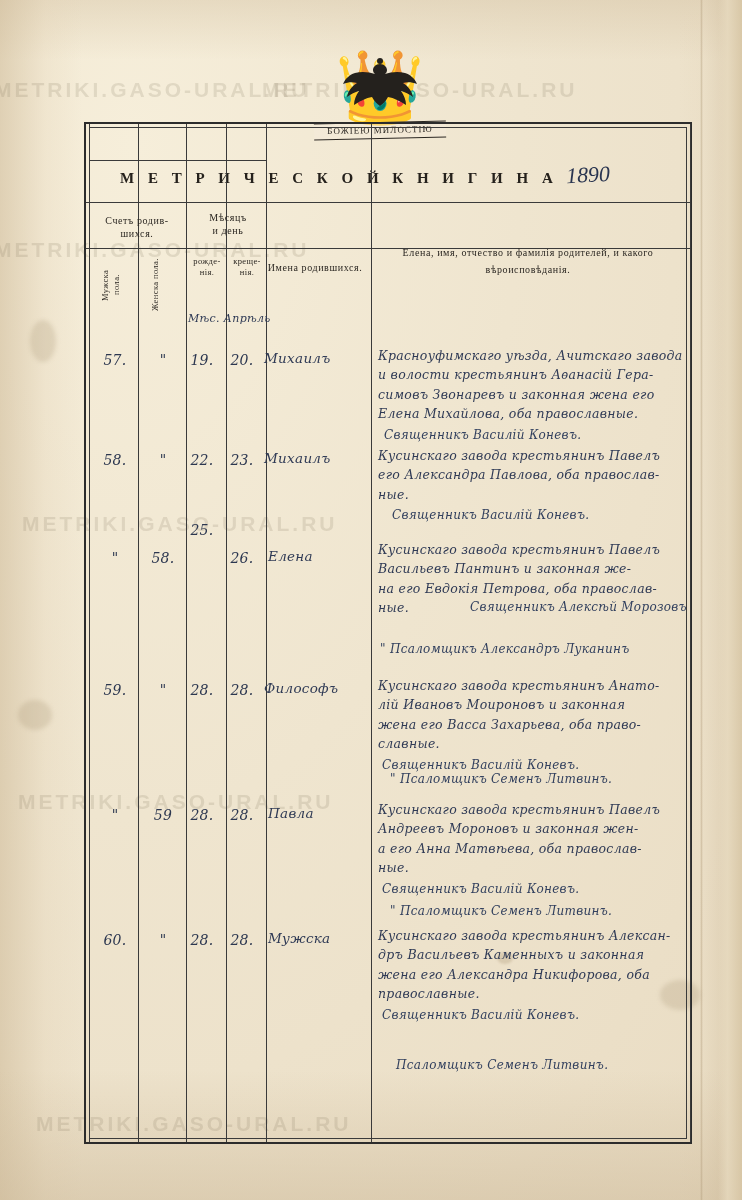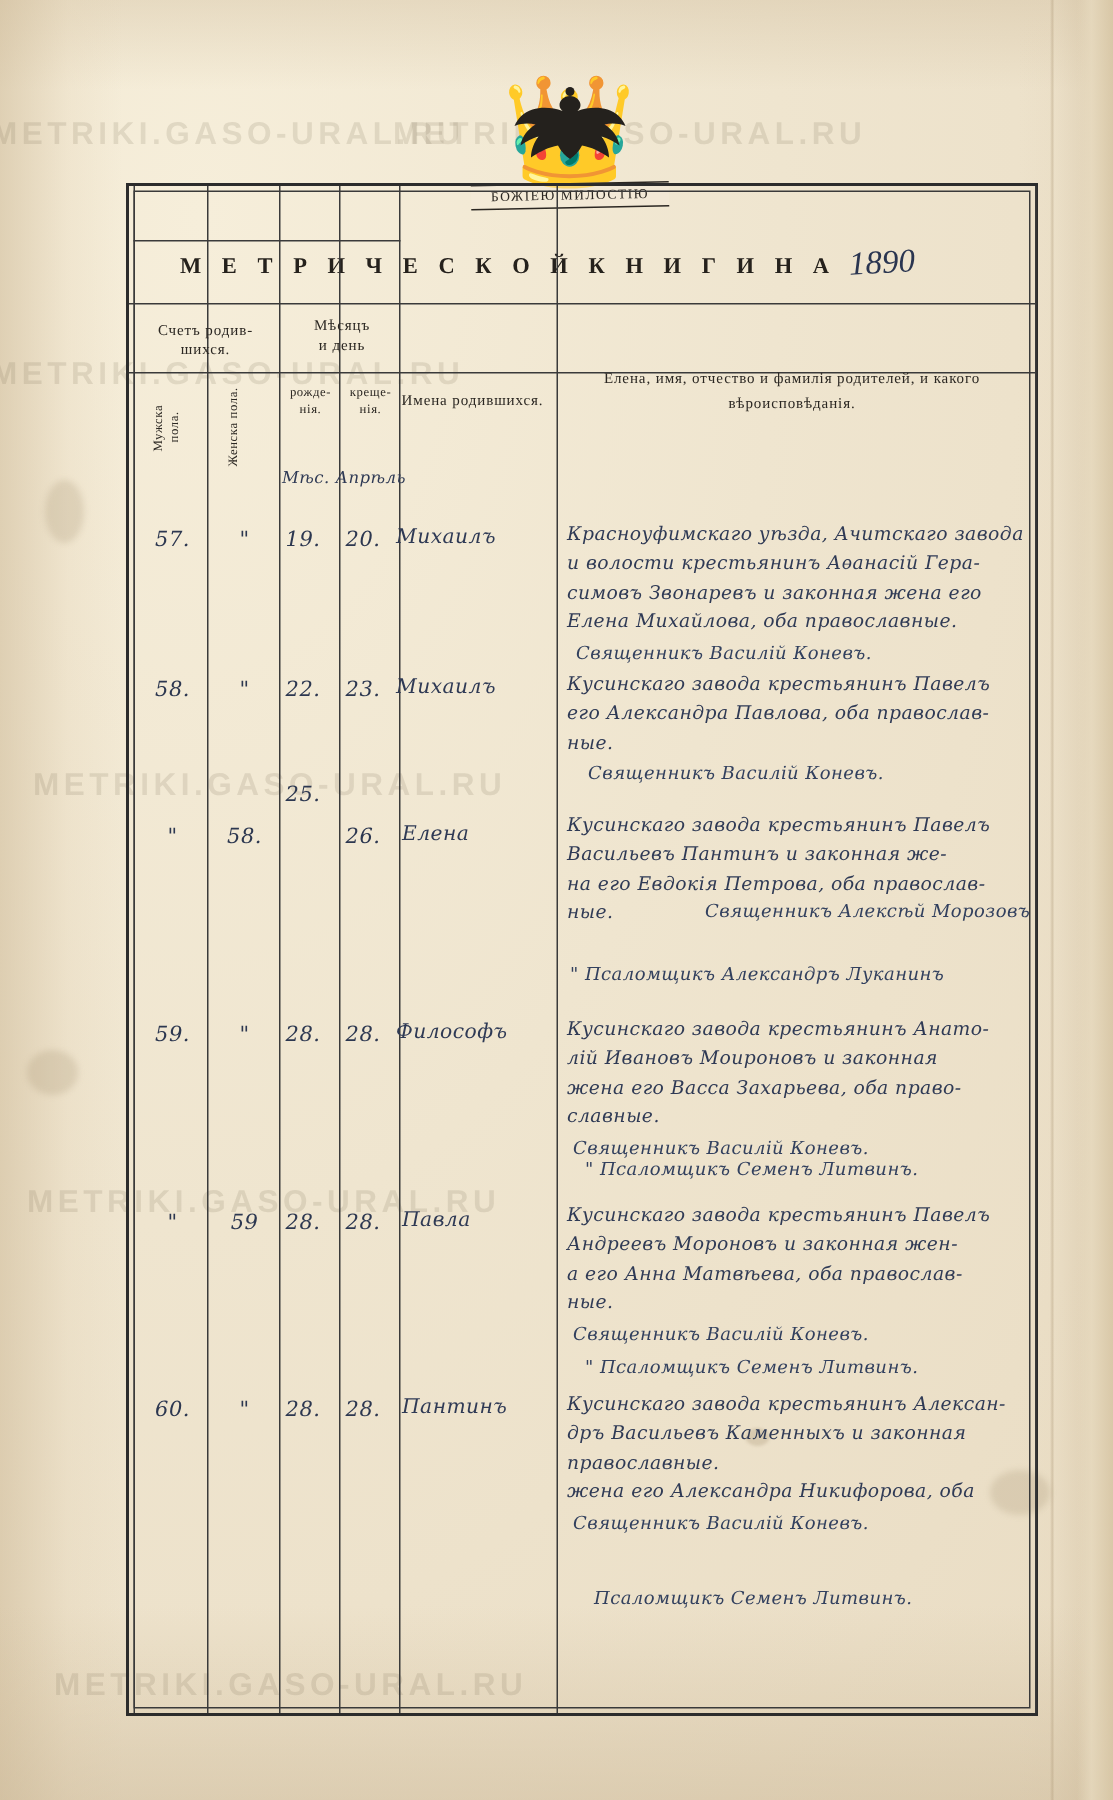"Пантинъ" div.hand { text: Пантинъ -> Мужска }
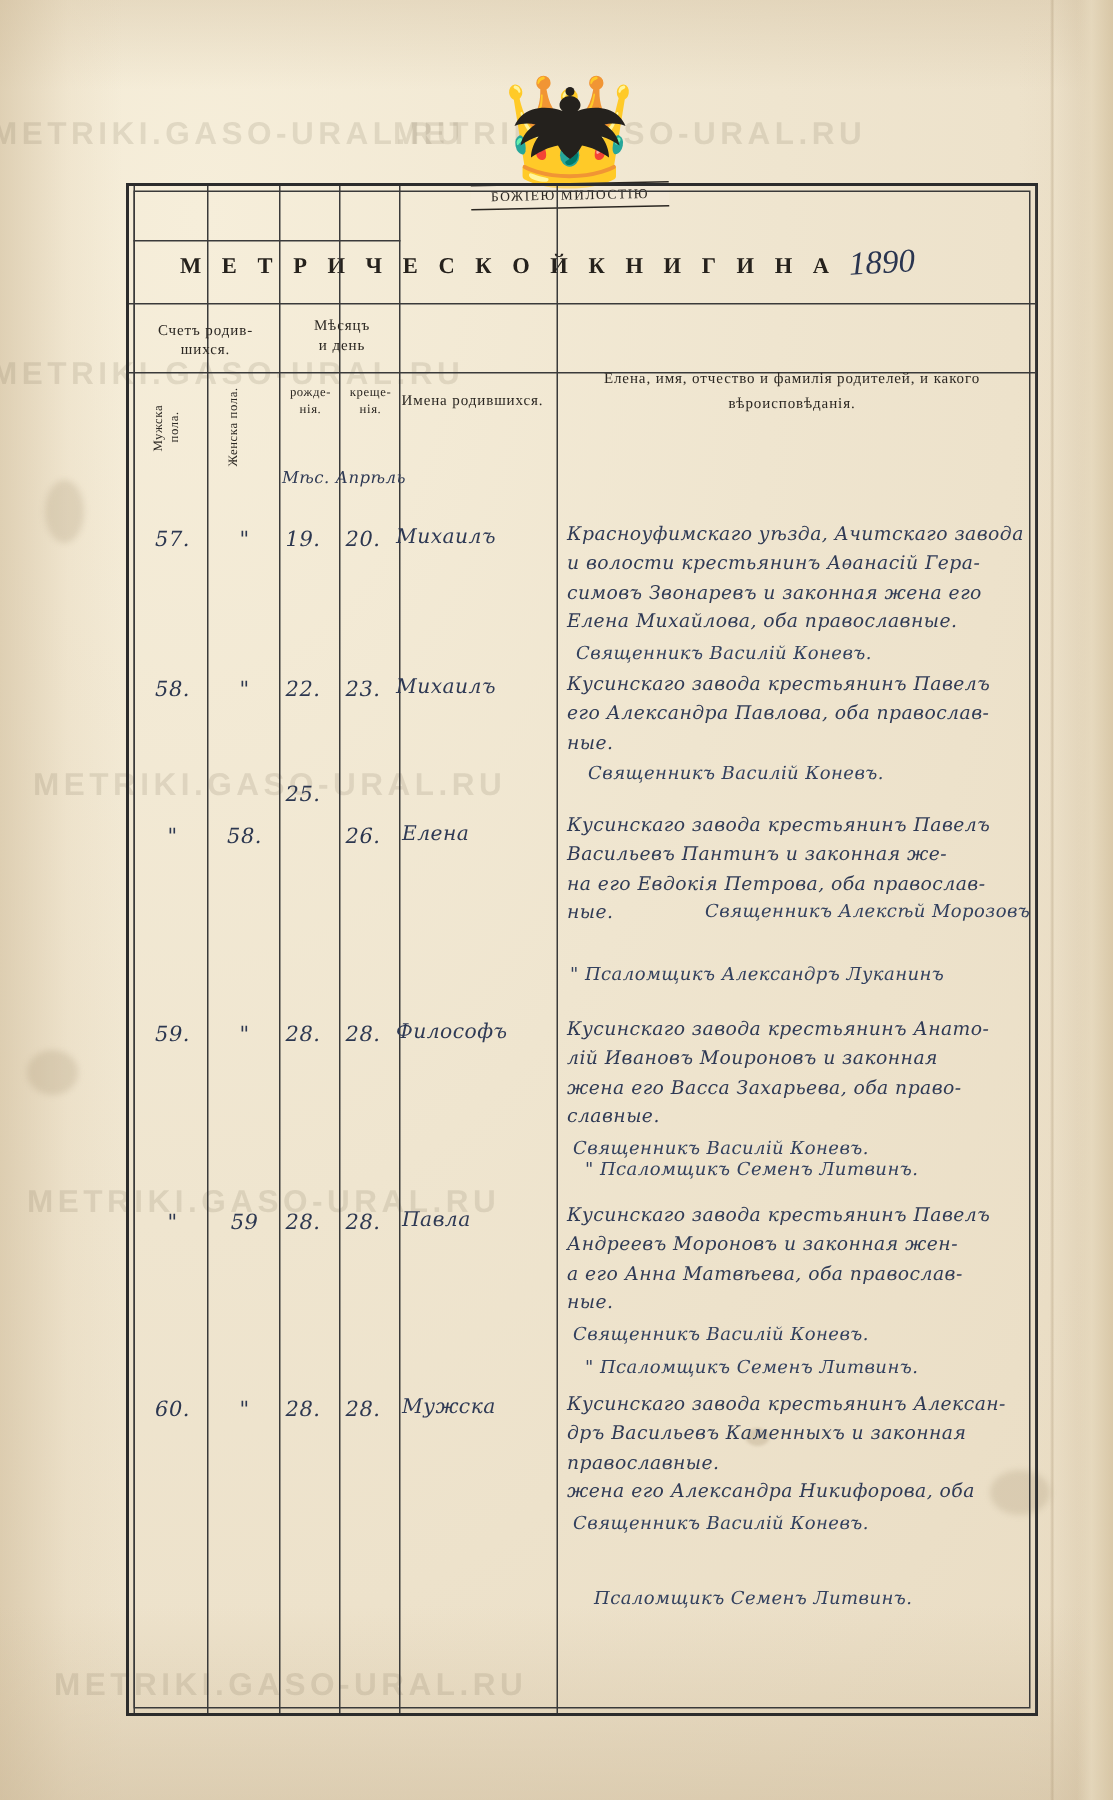"православные." div { order: before "жена его Александра Никифорова, оба" -> after "жена его Александра Никифорова, оба" }
